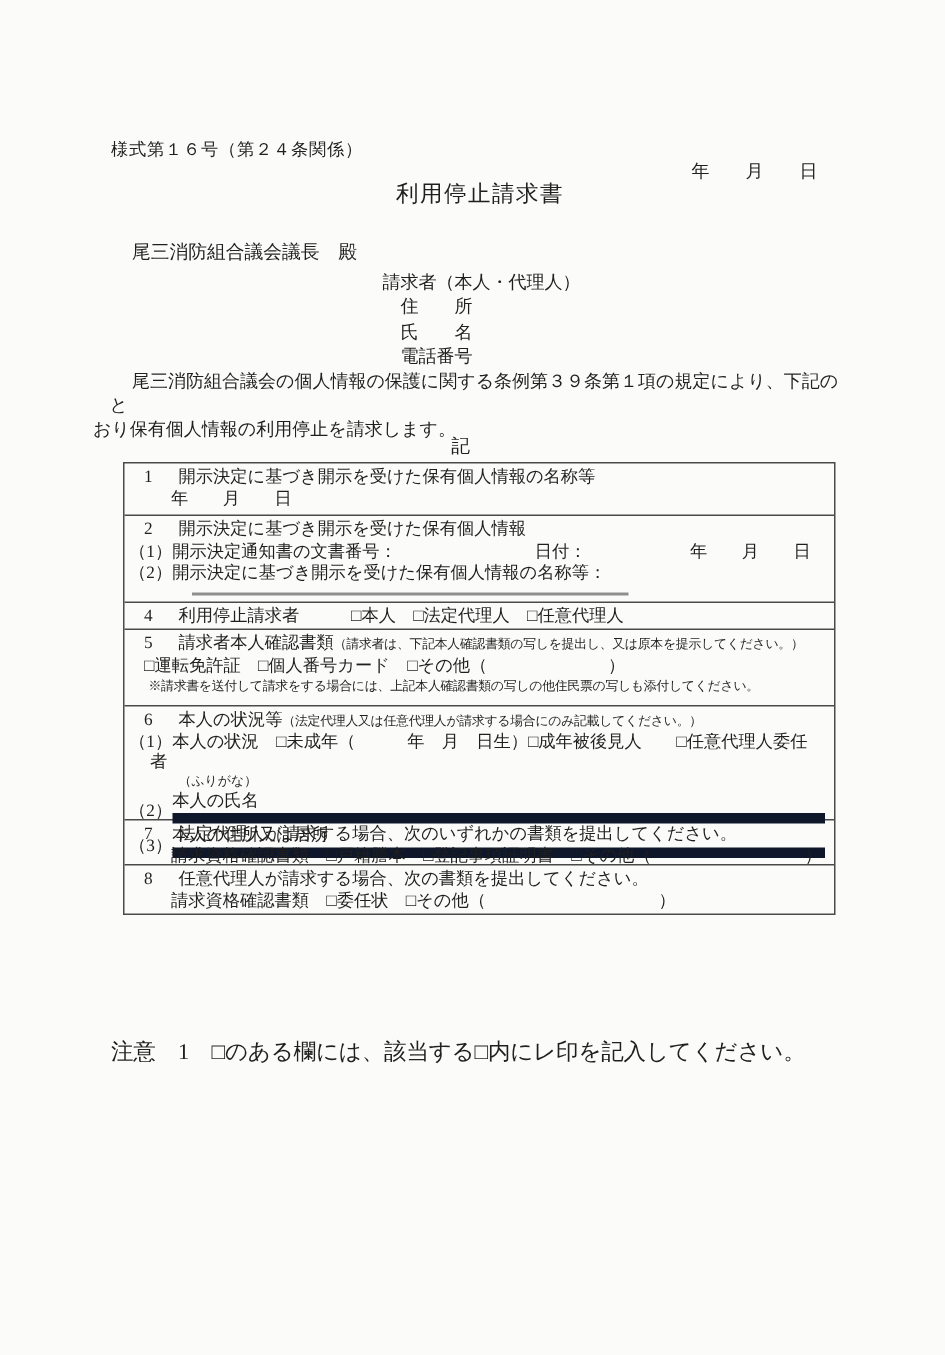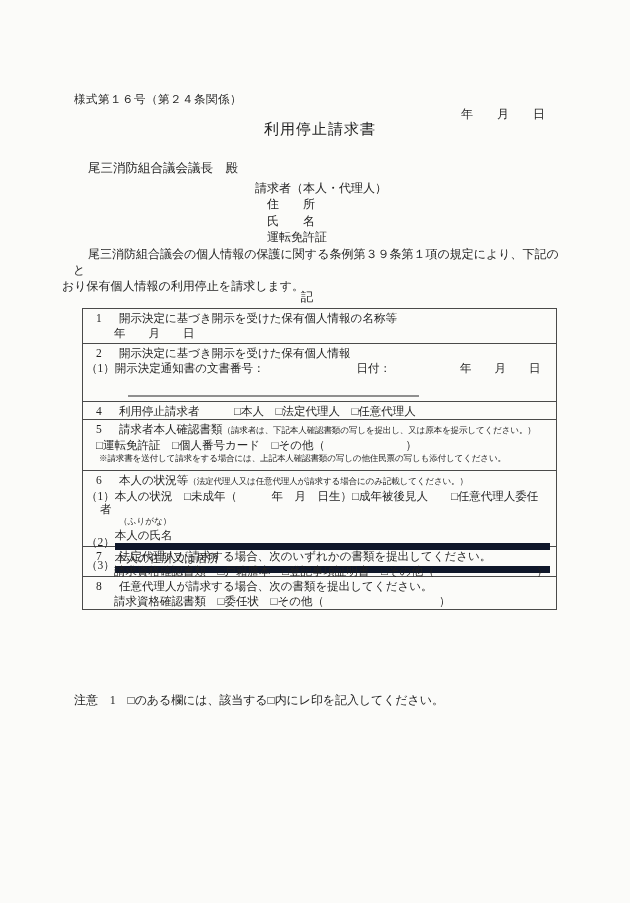"運転免許証" div.rq-sub { text: 運転免許証 -> 電話番号 }
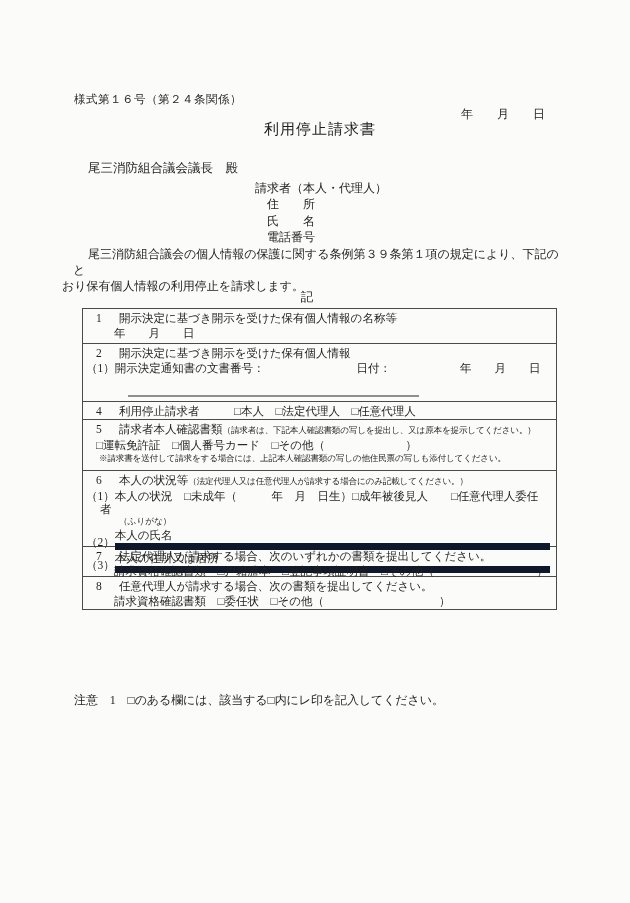"（2）開示決定に基づき開示を受けた保有個人情報の名称等：" div.item { html: none -> <div>（2）開示決定に基づき開示を受けた保有個人情報の名称等：</div> }
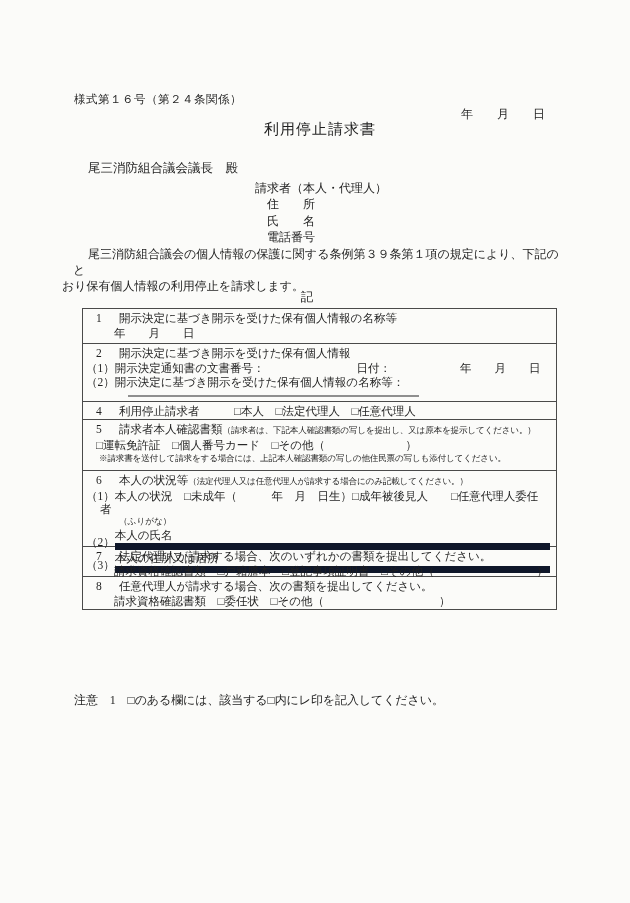"注意 1 □のある欄には、該当する□内にレ印を記入してください。" .footnote { font-size: 12px -> 15px }
